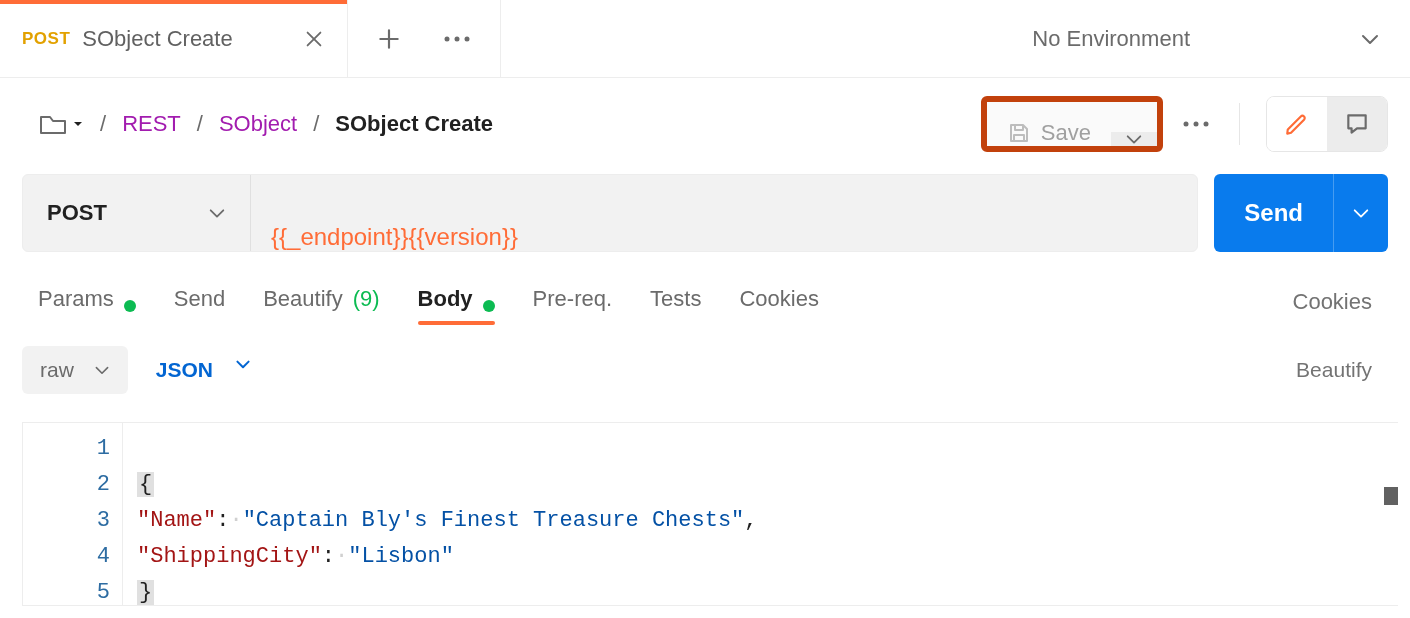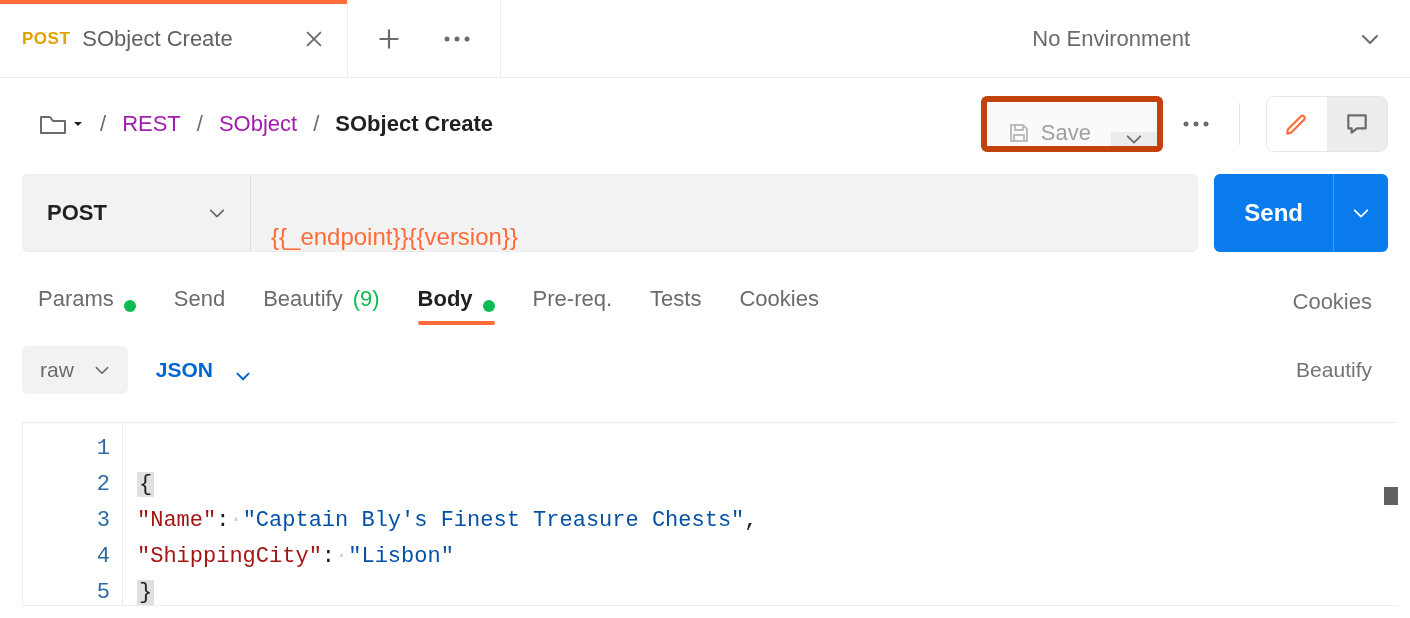"JSON" .json-select { align-items: flex-end -> flex-start }
